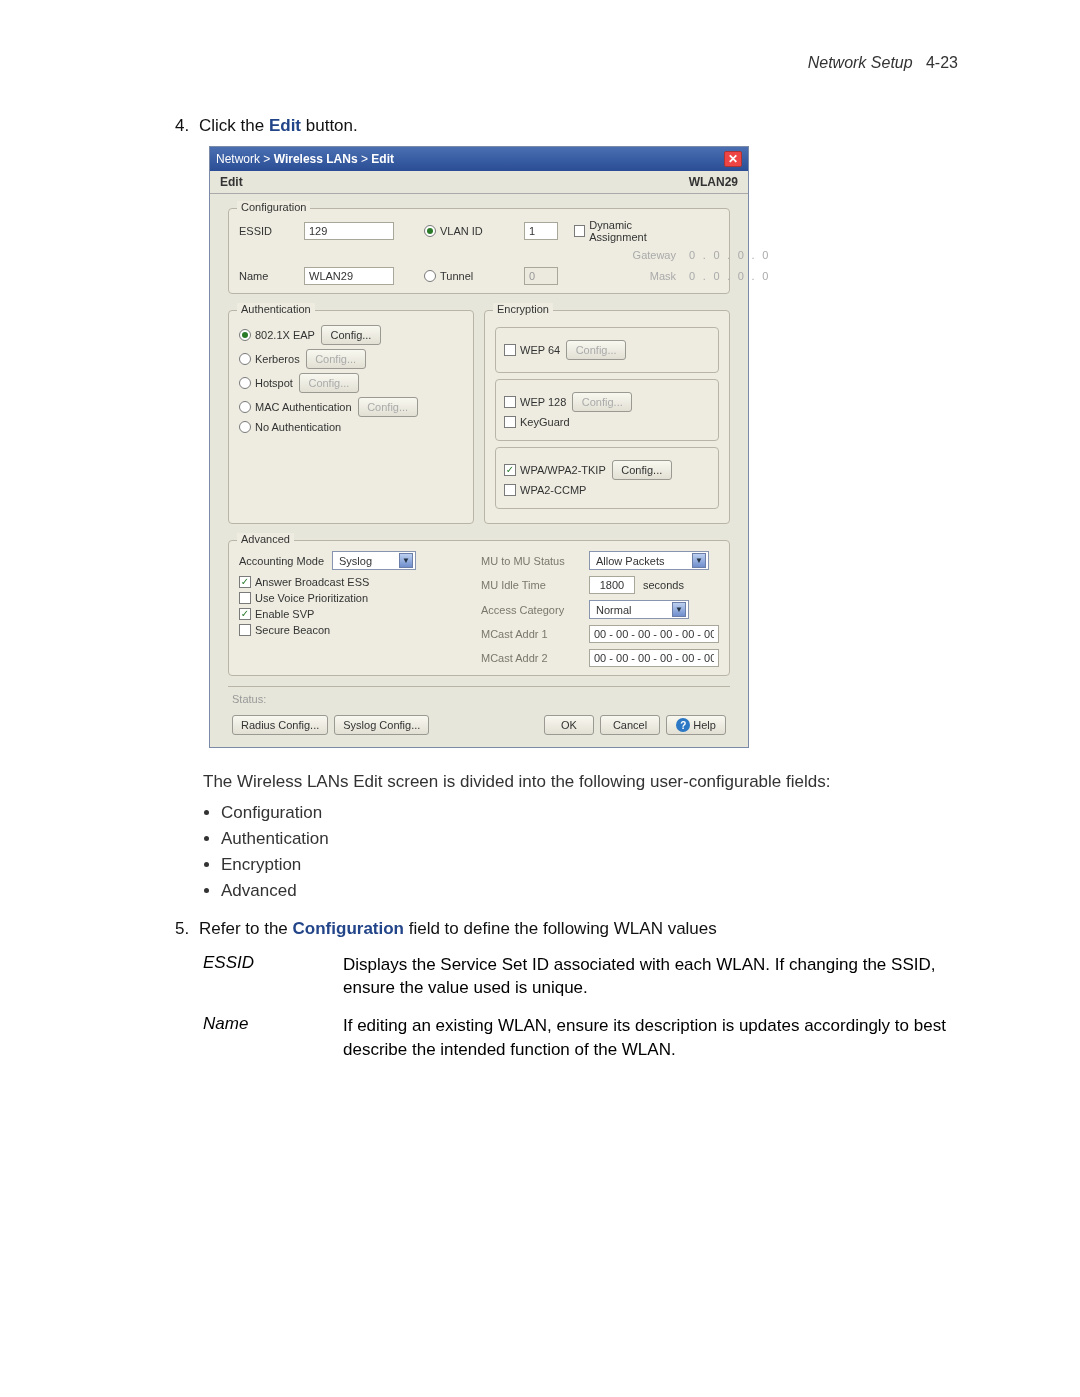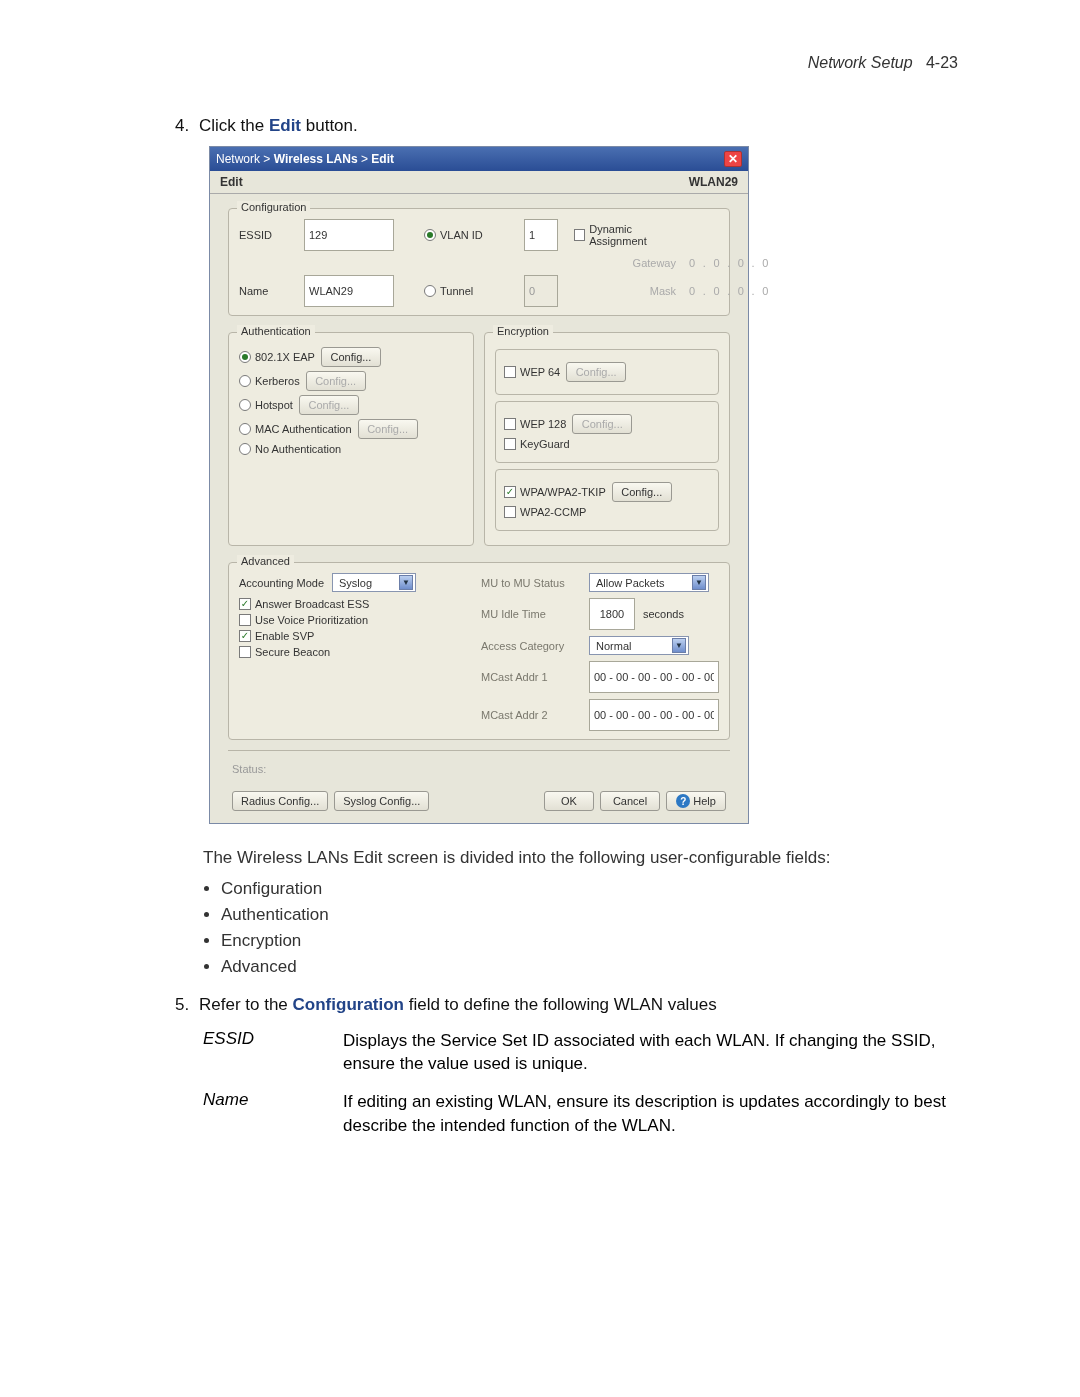"129" input[type="text"].tf { height: 32px -> 16px; padding: 0 4px -> 8px 4px }
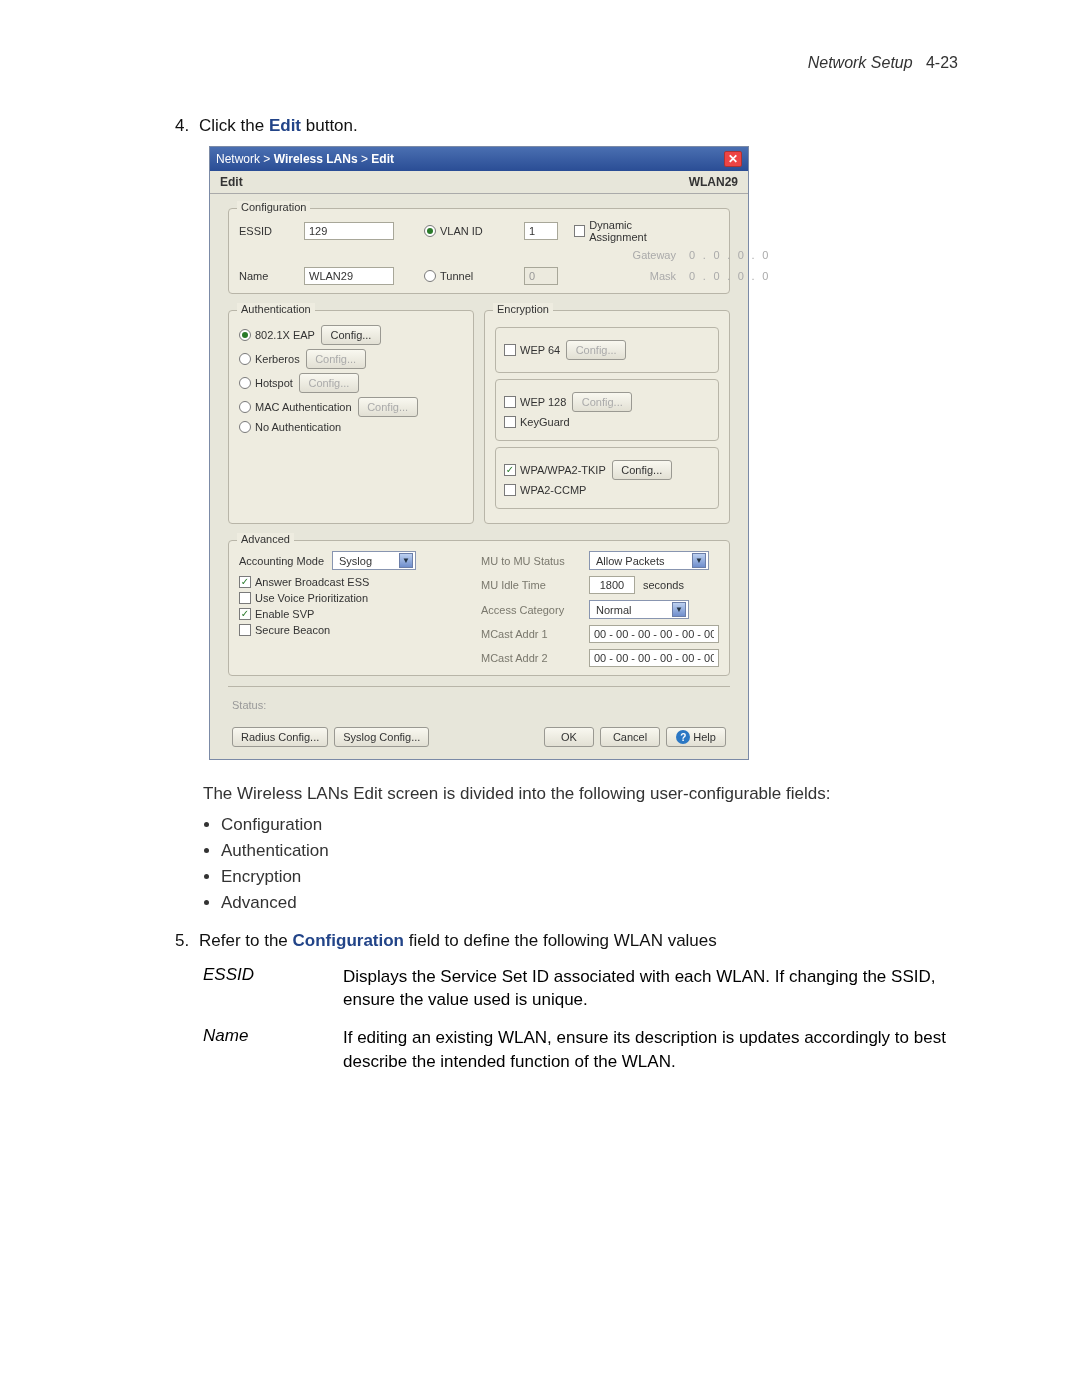"Status:" .status-line { padding: 12px 4px -> 6px 4px }
